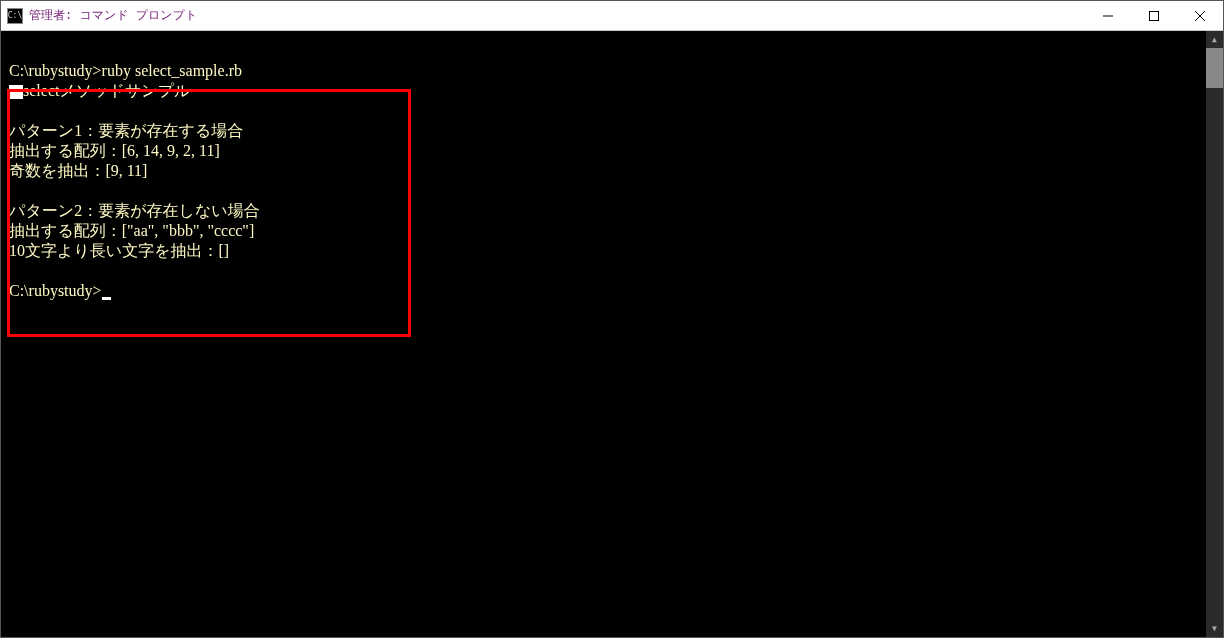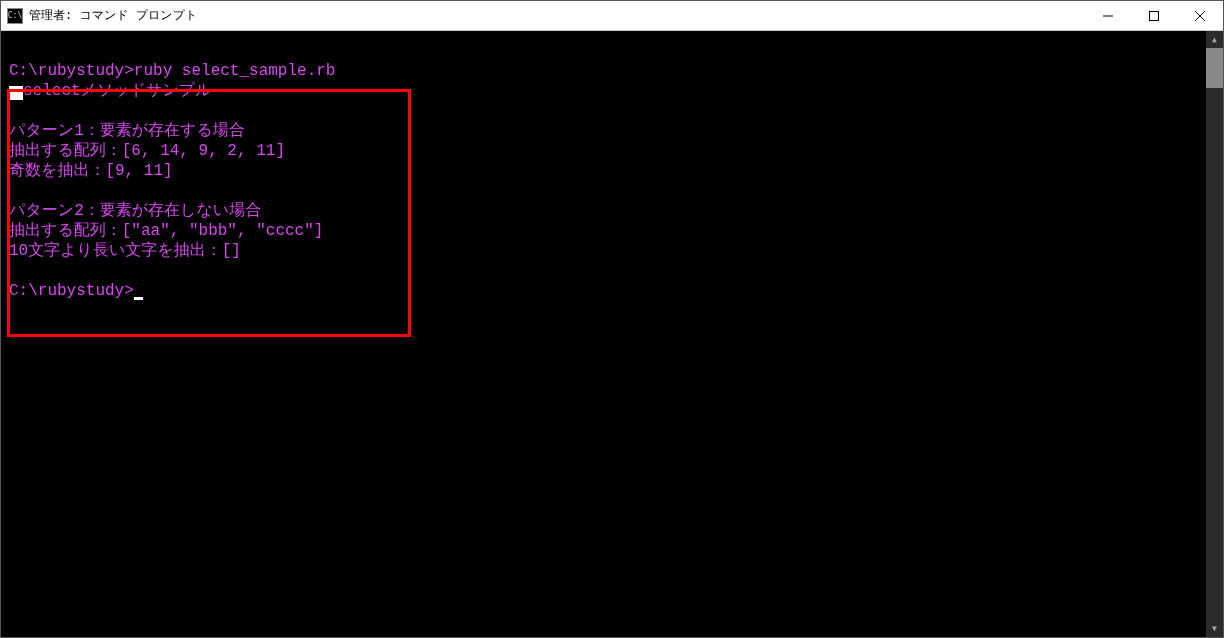"管理者: コマンド プロンプト" .title-text { color: #000000 -> #701a75 }
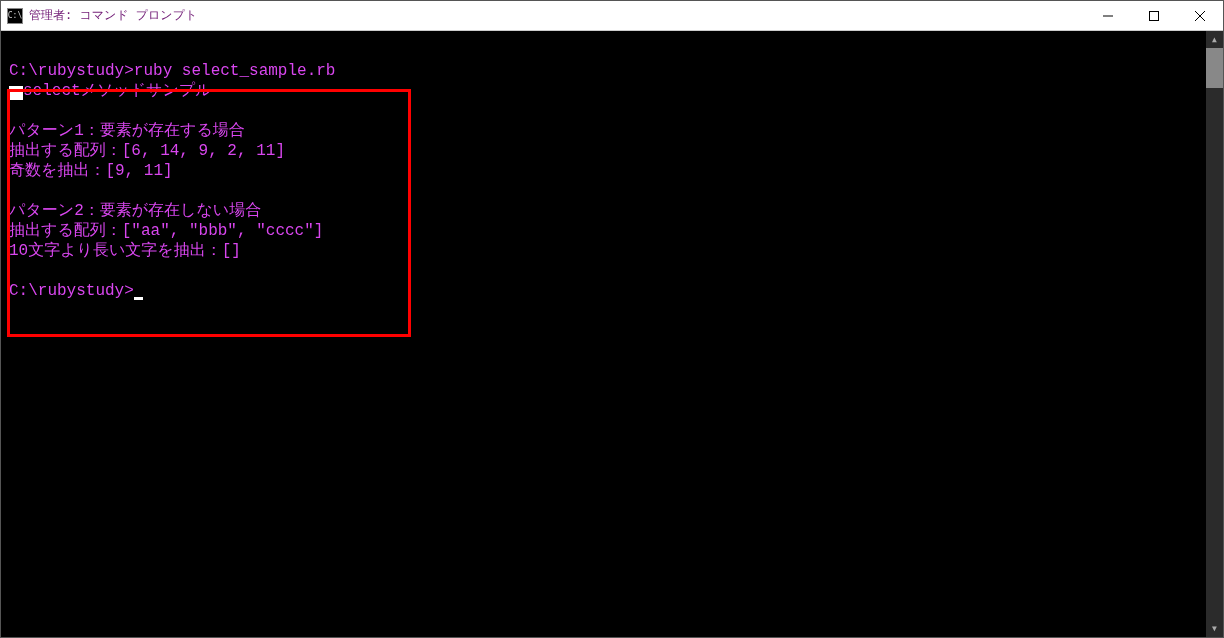"C:\rubystudy>ruby select_sample.rb" .terminal-content { color: #d946ef -> #fef9c3; font-family: Liberation Mono, monospace -> Liberation Serif, serif }
